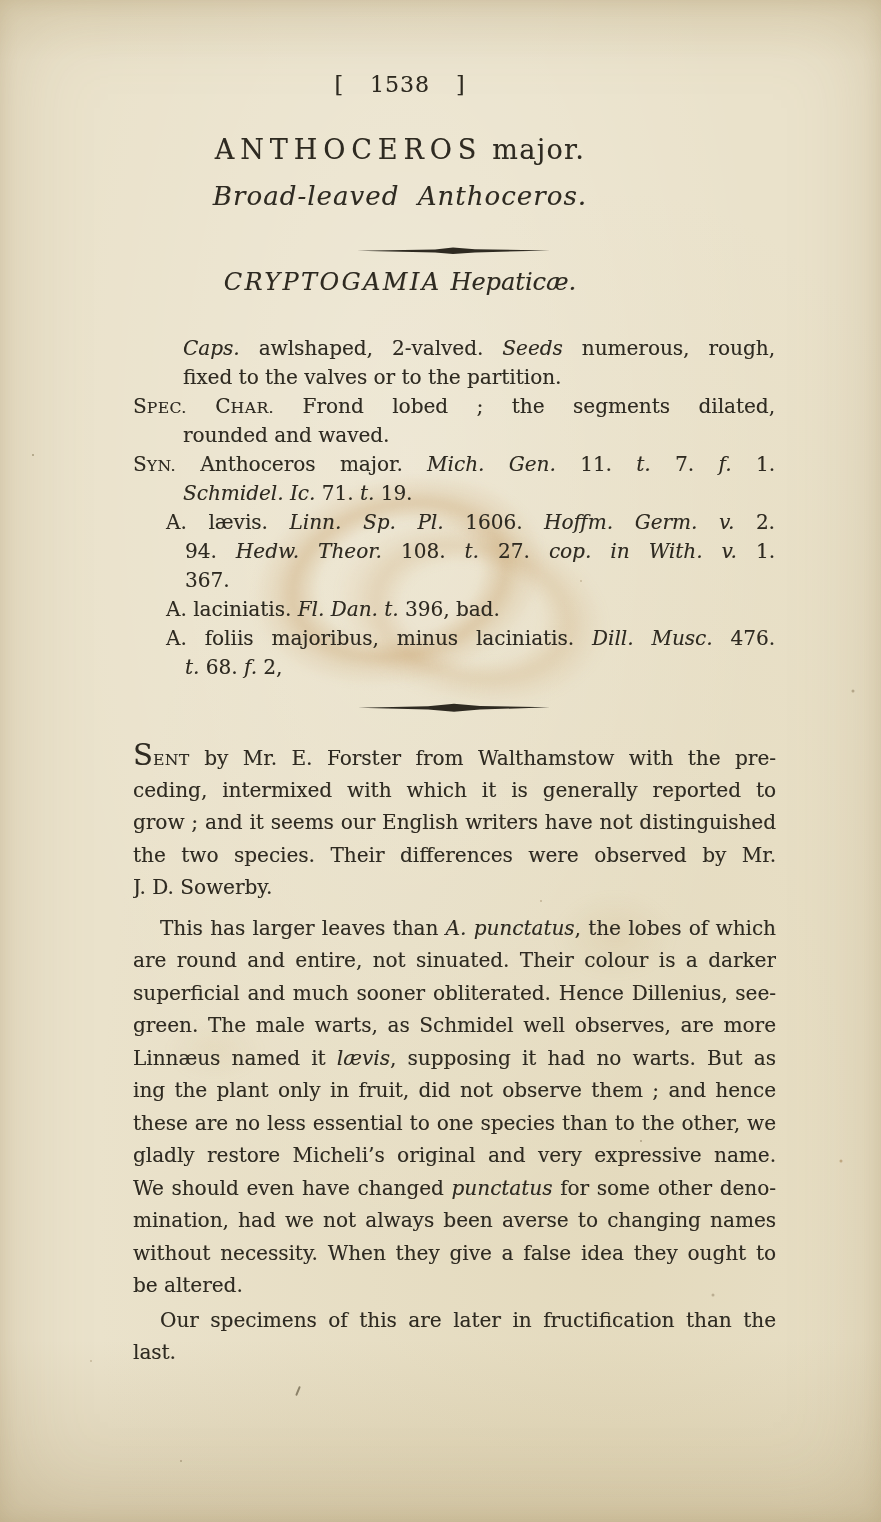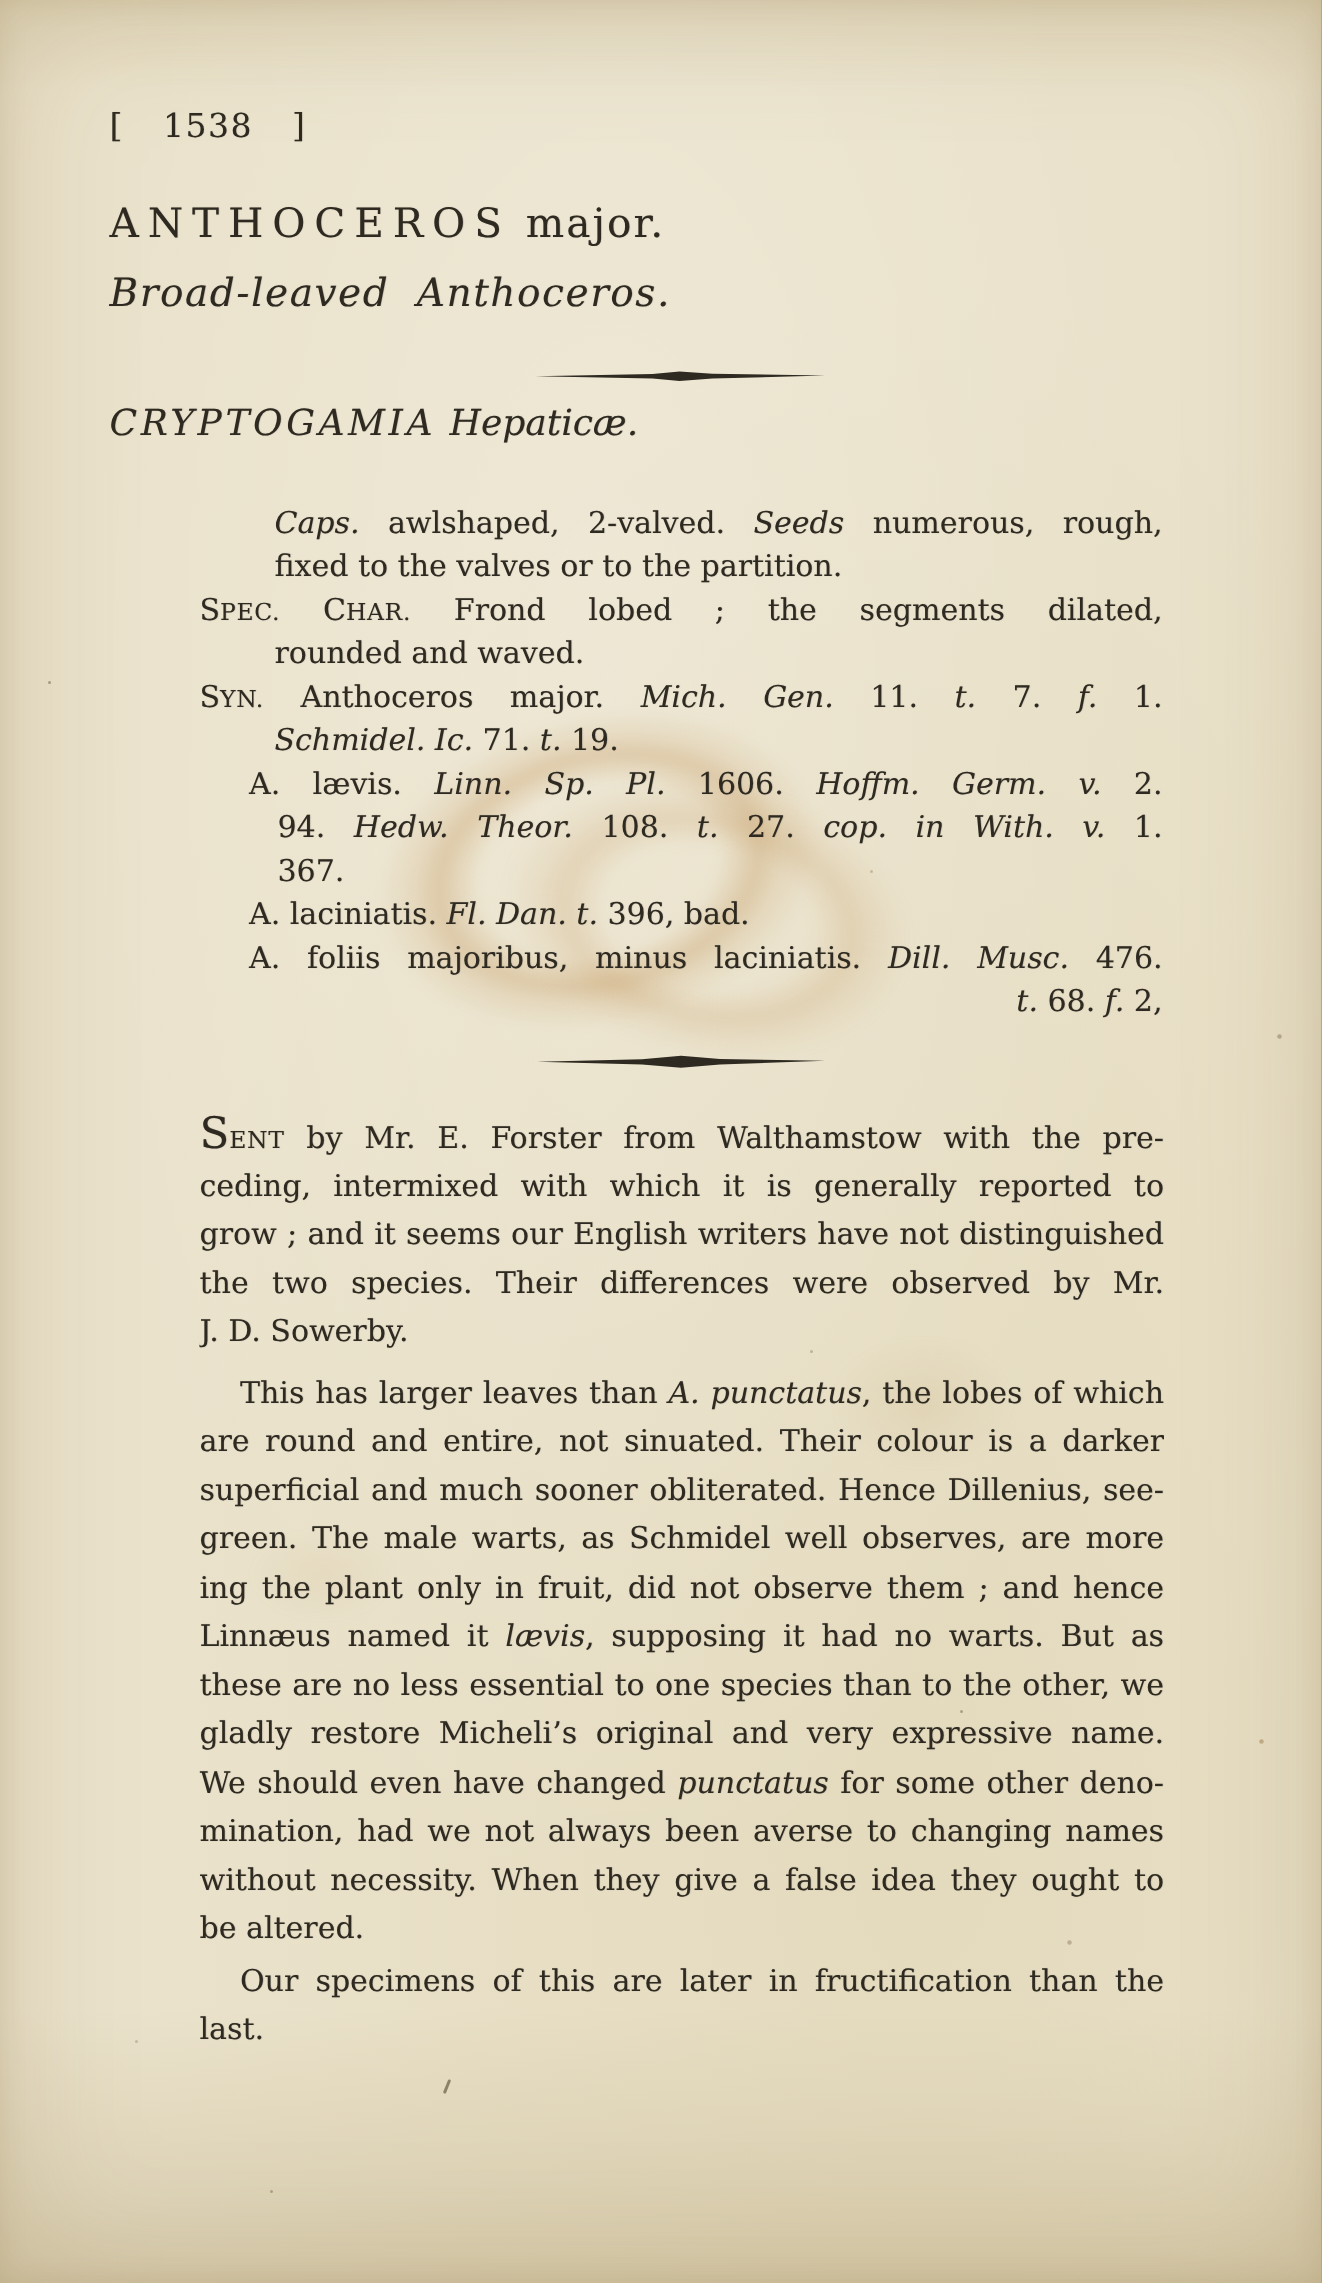"[ 1538 ]" .header { left: 73px -> 85px; text-align: none -> center }
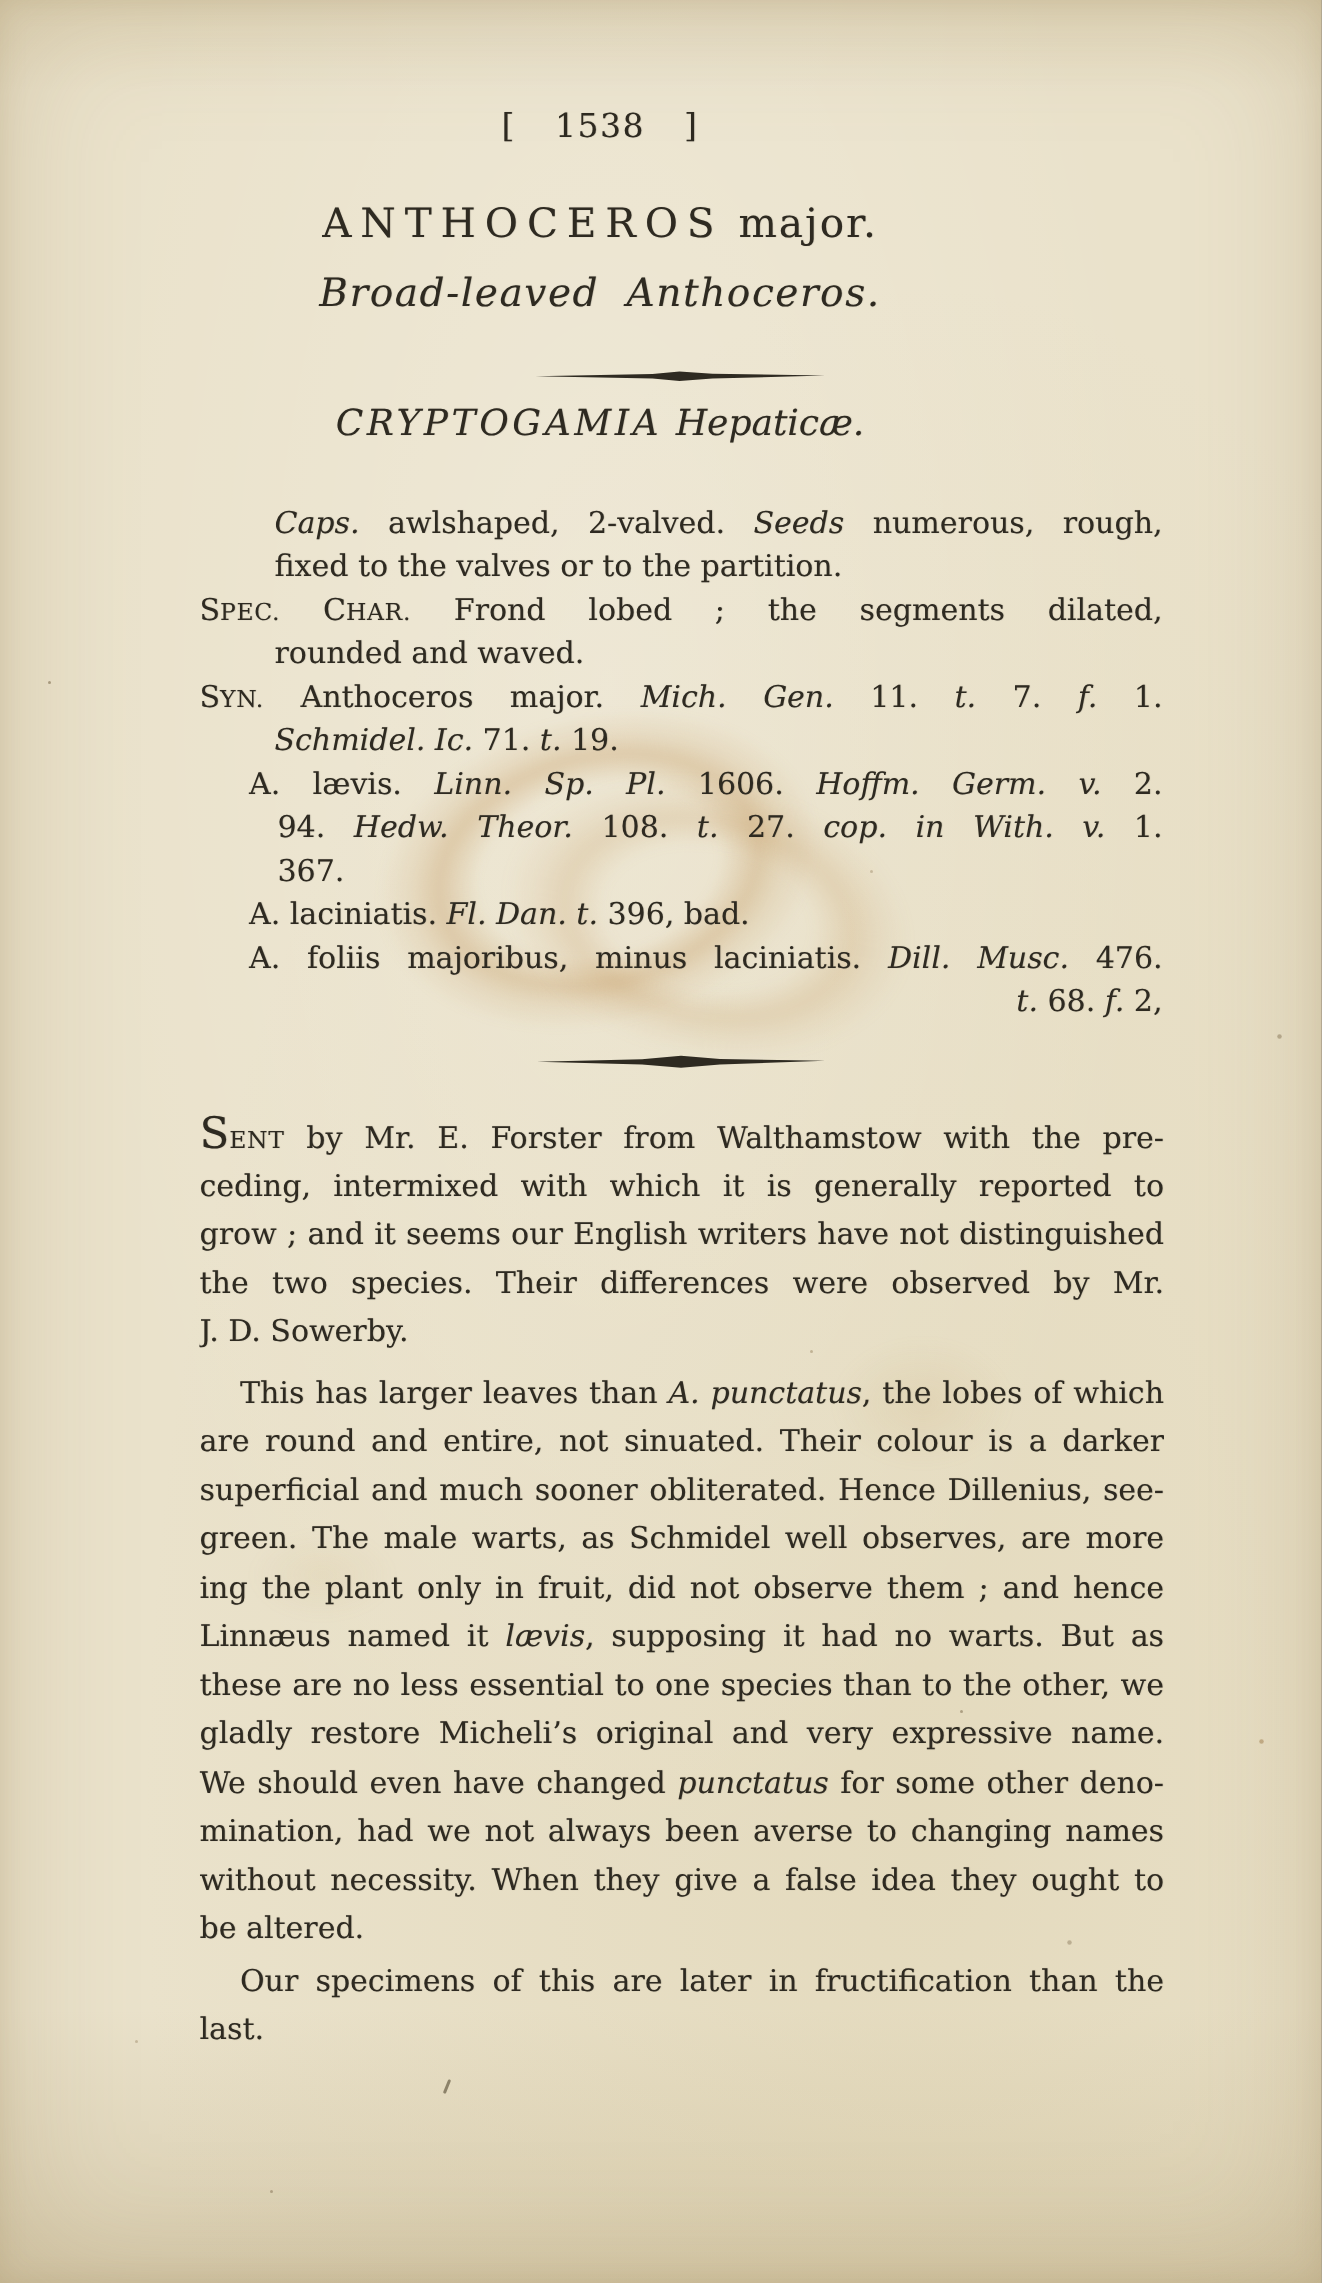"t. 68. f. 2," div.line { text-align: right -> none }
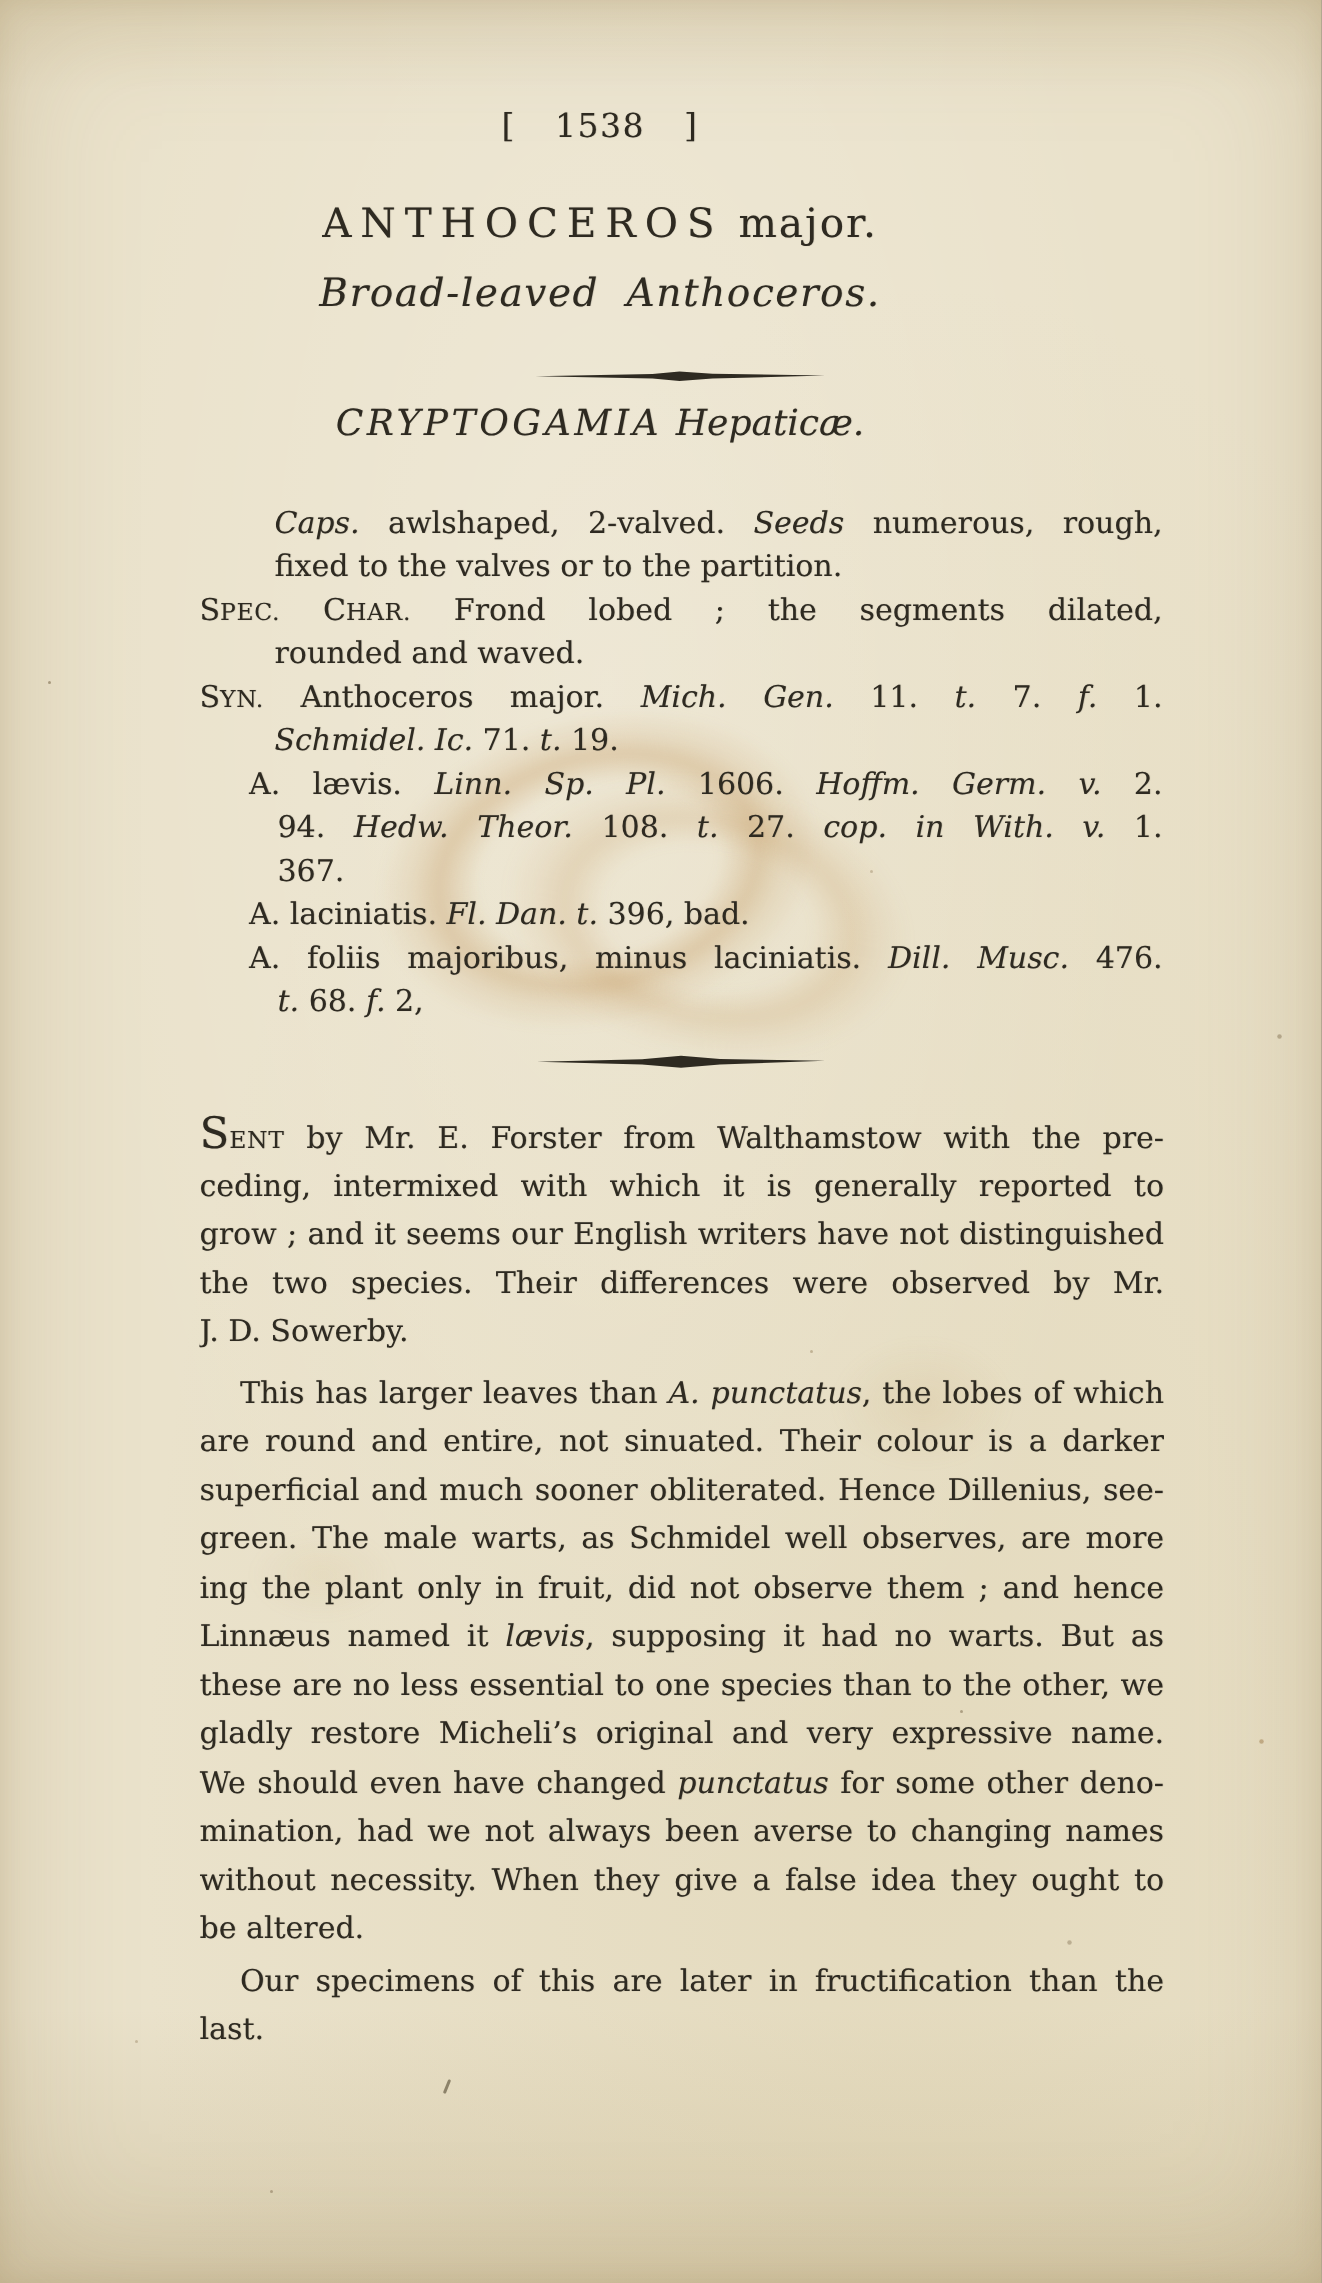"ing the plant only in" div.line { order: before "Linnæus named it lævis, supposing" -> after "Linnæus named it lævis, supposing" }
